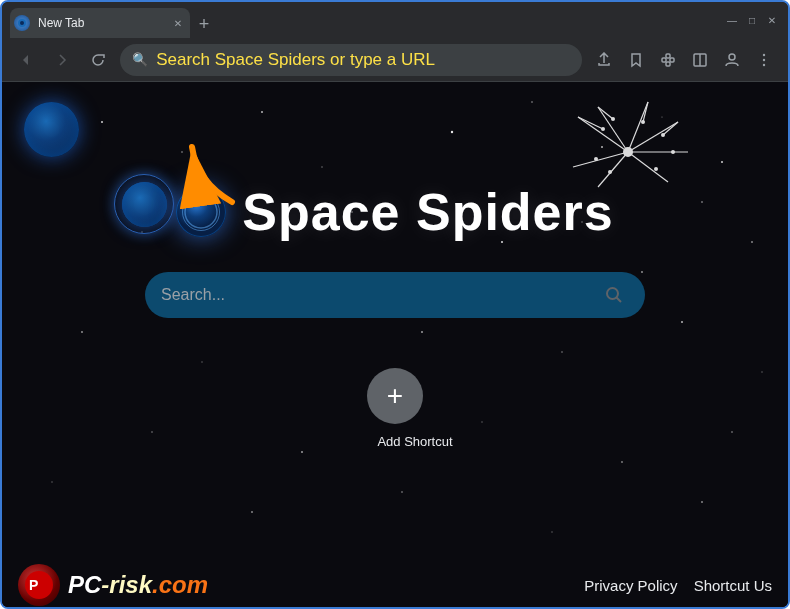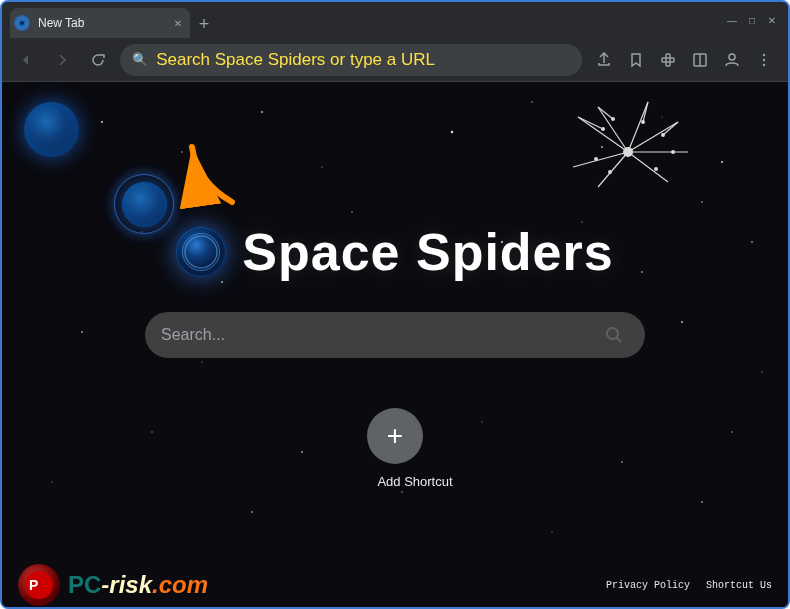"Space Spiders" .logo-row { margin-top: 40px -> none }
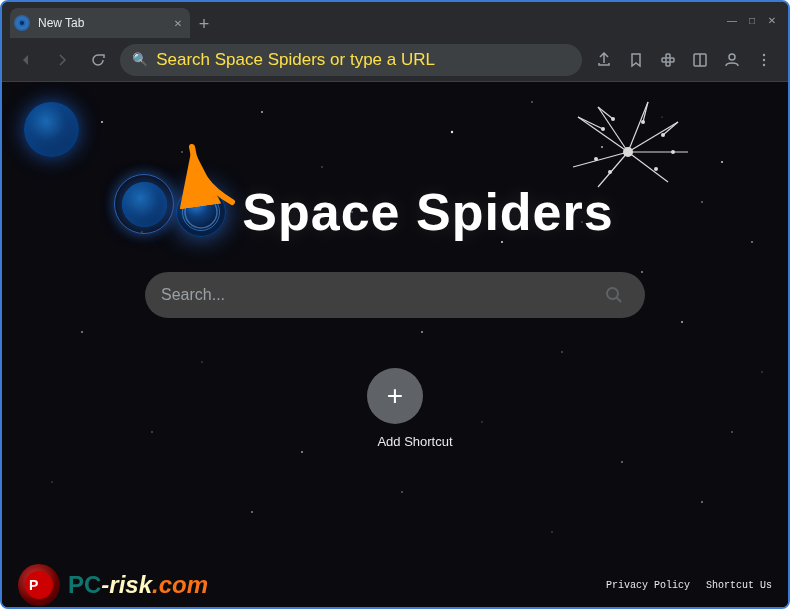"Search..." .search-box-container { background: #404040 -> #0c4a6e }
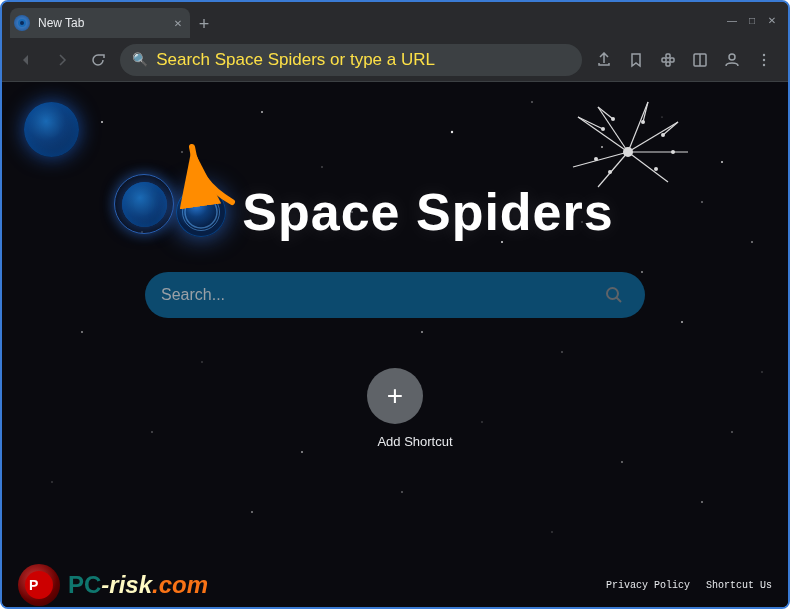"PC" span { color: #0f766e -> #ffffff; font-style: none -> italic }
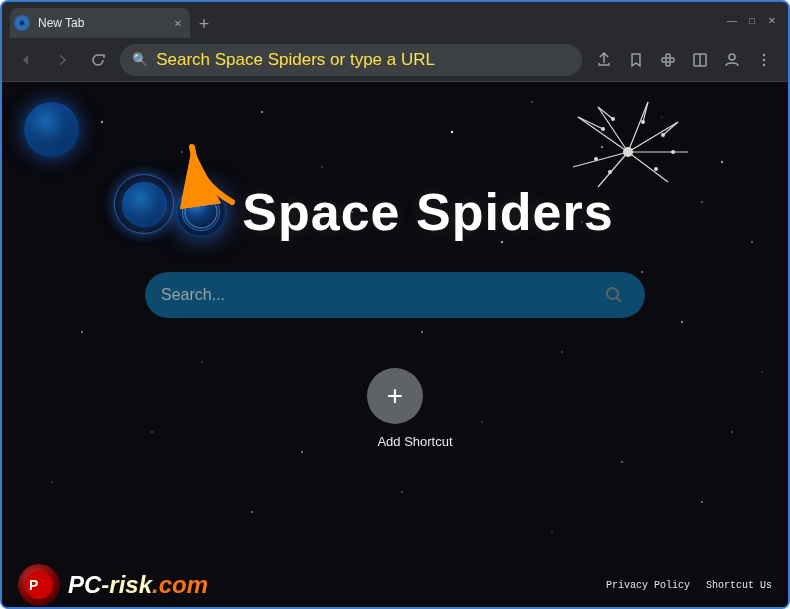"Privacy Policy" .footer-link { font-family: Liberation Mono, monospace -> none; font-size: 10px -> 15px }
